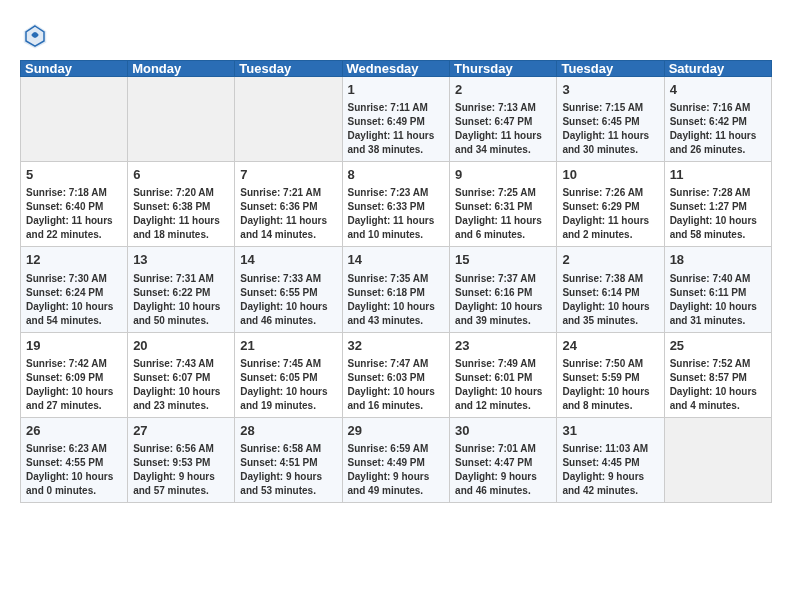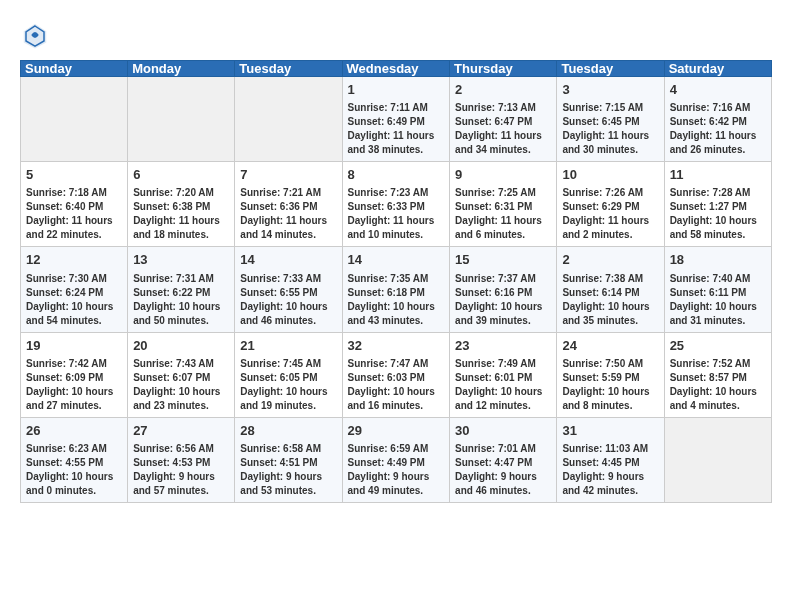"Sunrise: 6:56 AM Sunset: 4:53" div.day-info { text: 4:53 -> 9:53 }
